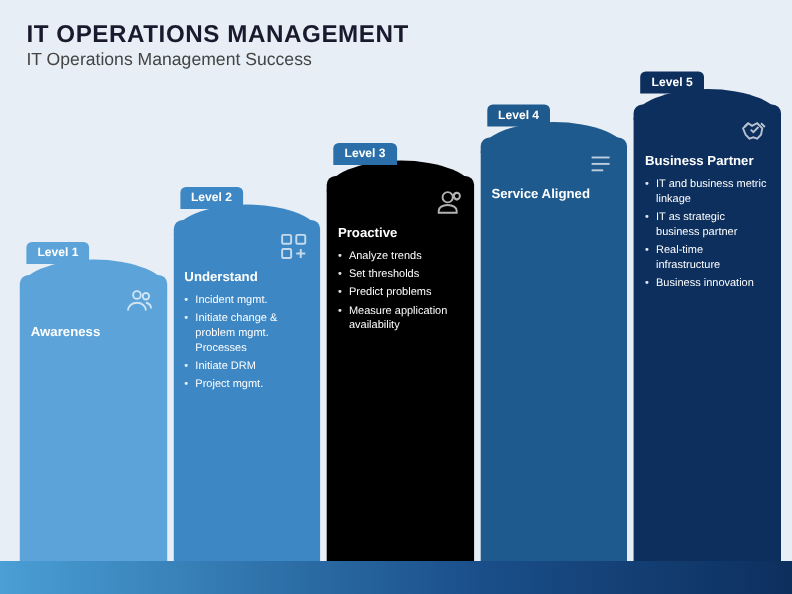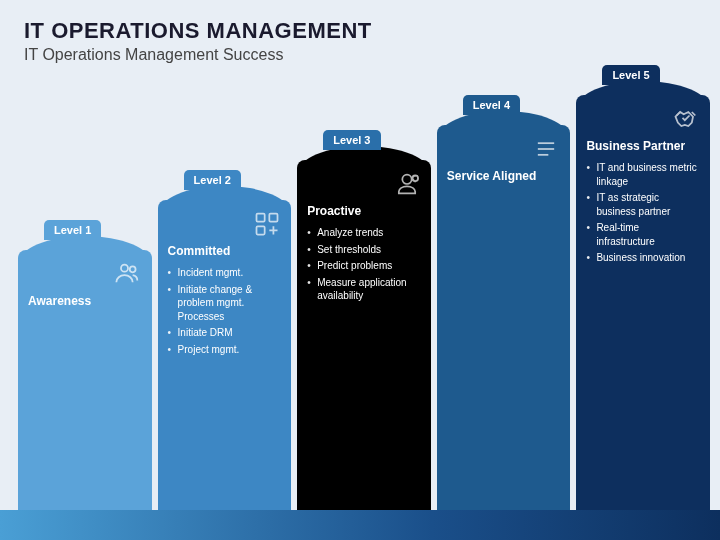"Level 5" .level-tag { left: 26px -> 6px }
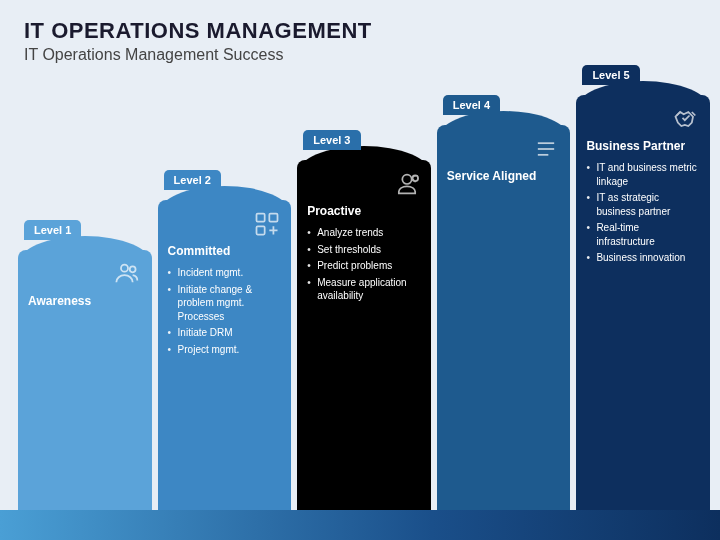"Committed" div.level-heading { text: Committed -> Understand }
